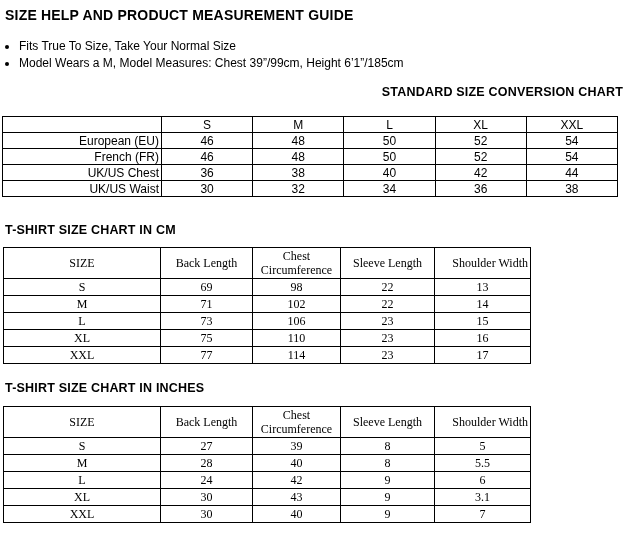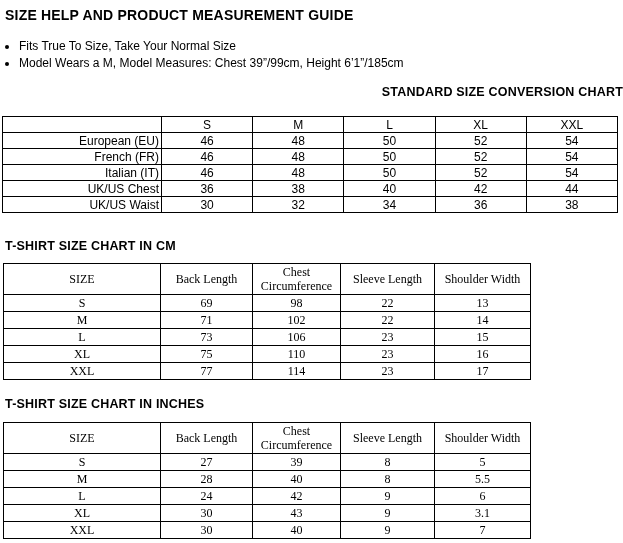"Italian (IT)" tr { html: <tr> <td>Italian (IT)</td> <td>46</td> <td>48</td> <td>50</td> <td>52</td> <td>54</td> </tr> -> none }
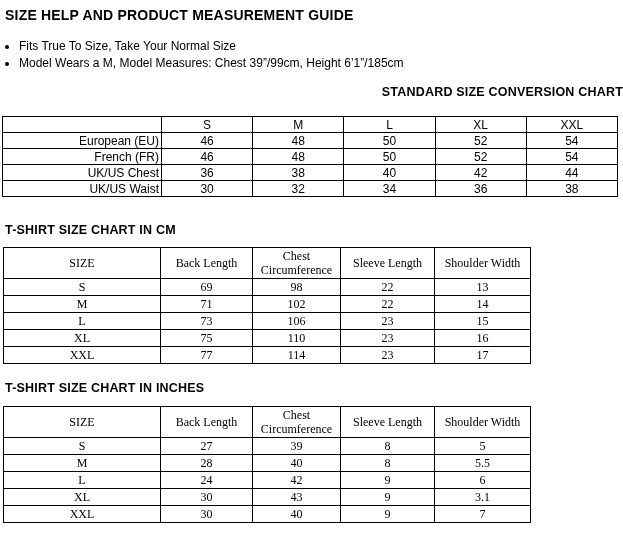"Shoulder Width" .t2 th:nth-child(5) { text-align: none -> right }
